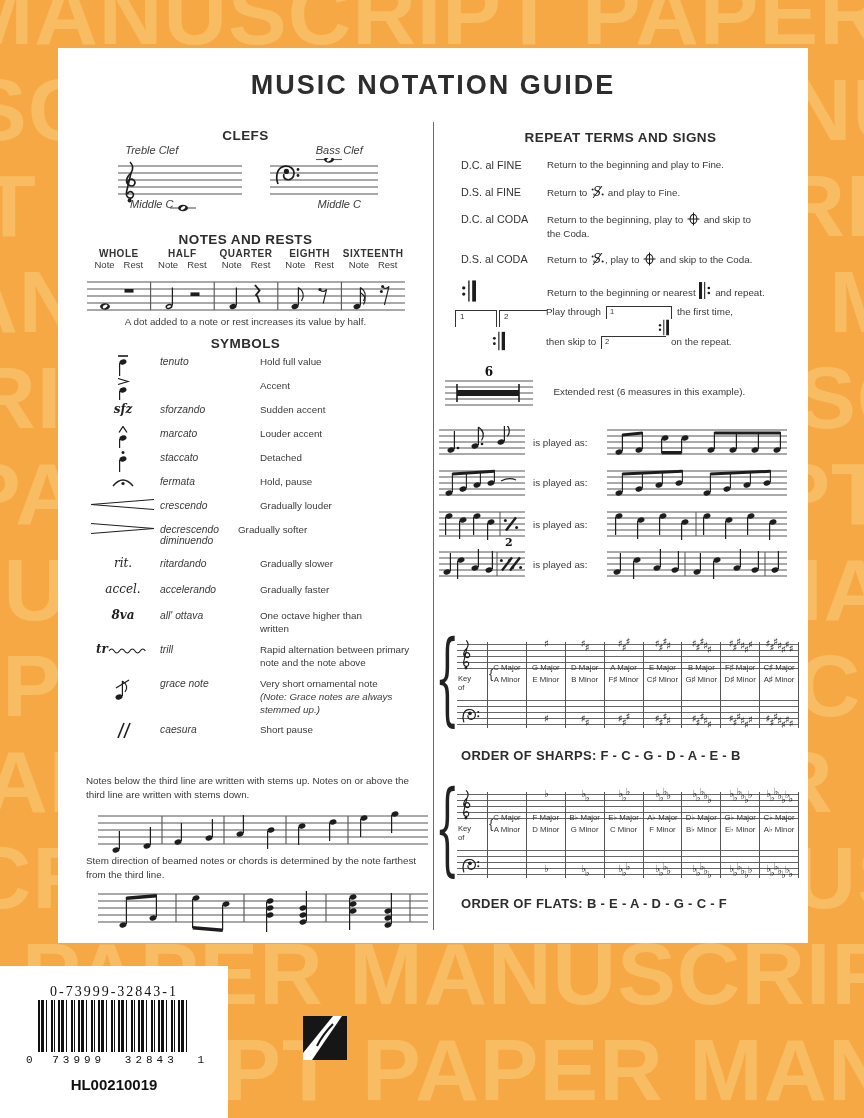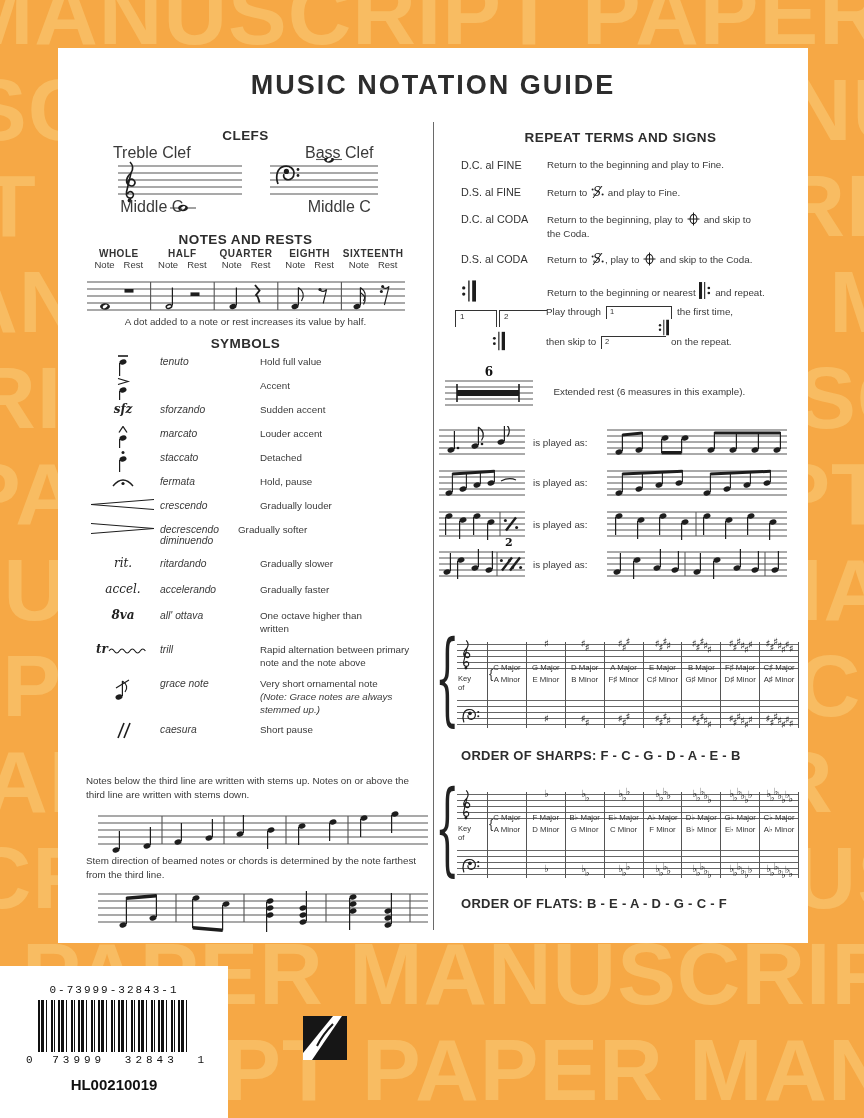"Treble Clef" .small-lb { font-size: 16px -> 11px; font-style: none -> italic }
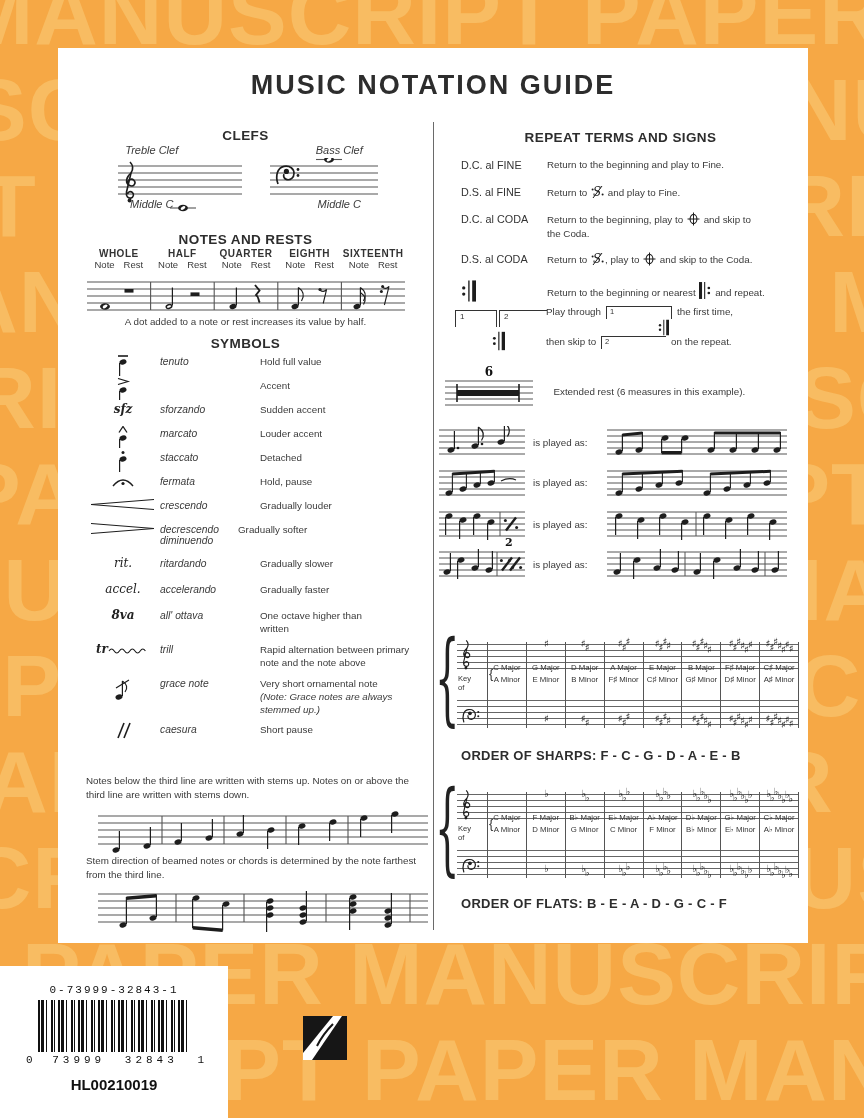"0-73999-32843-1" .bc-num { font-family: Liberation Mono, monospace -> Liberation Serif, serif; font-size: 11px -> 14px }
